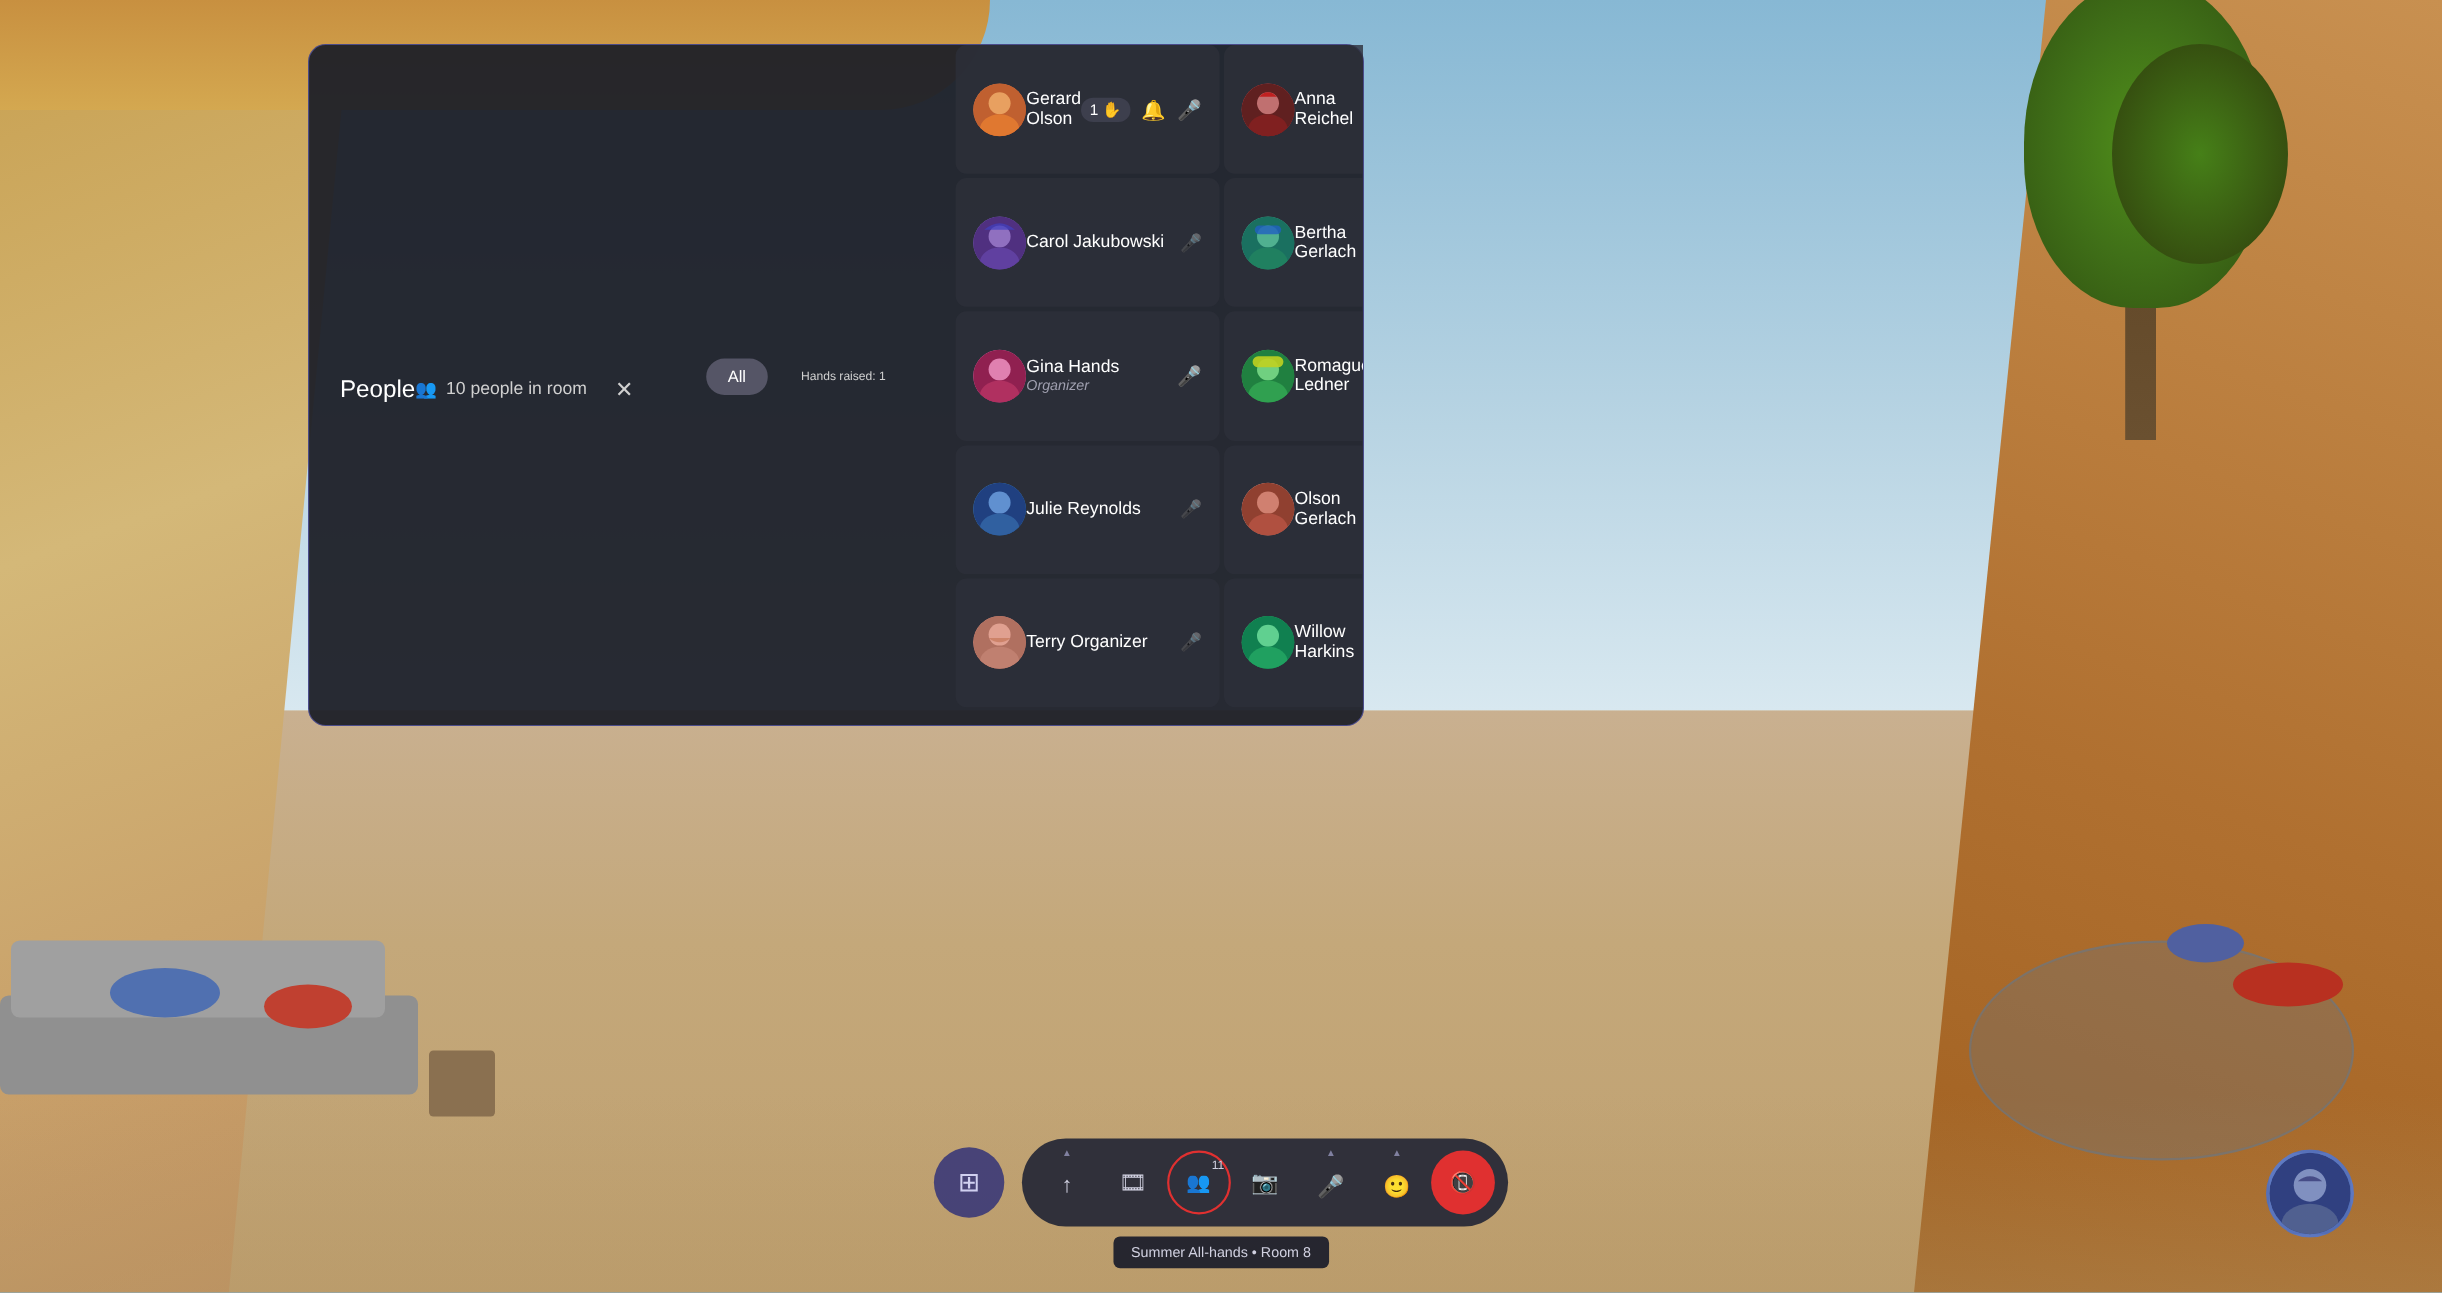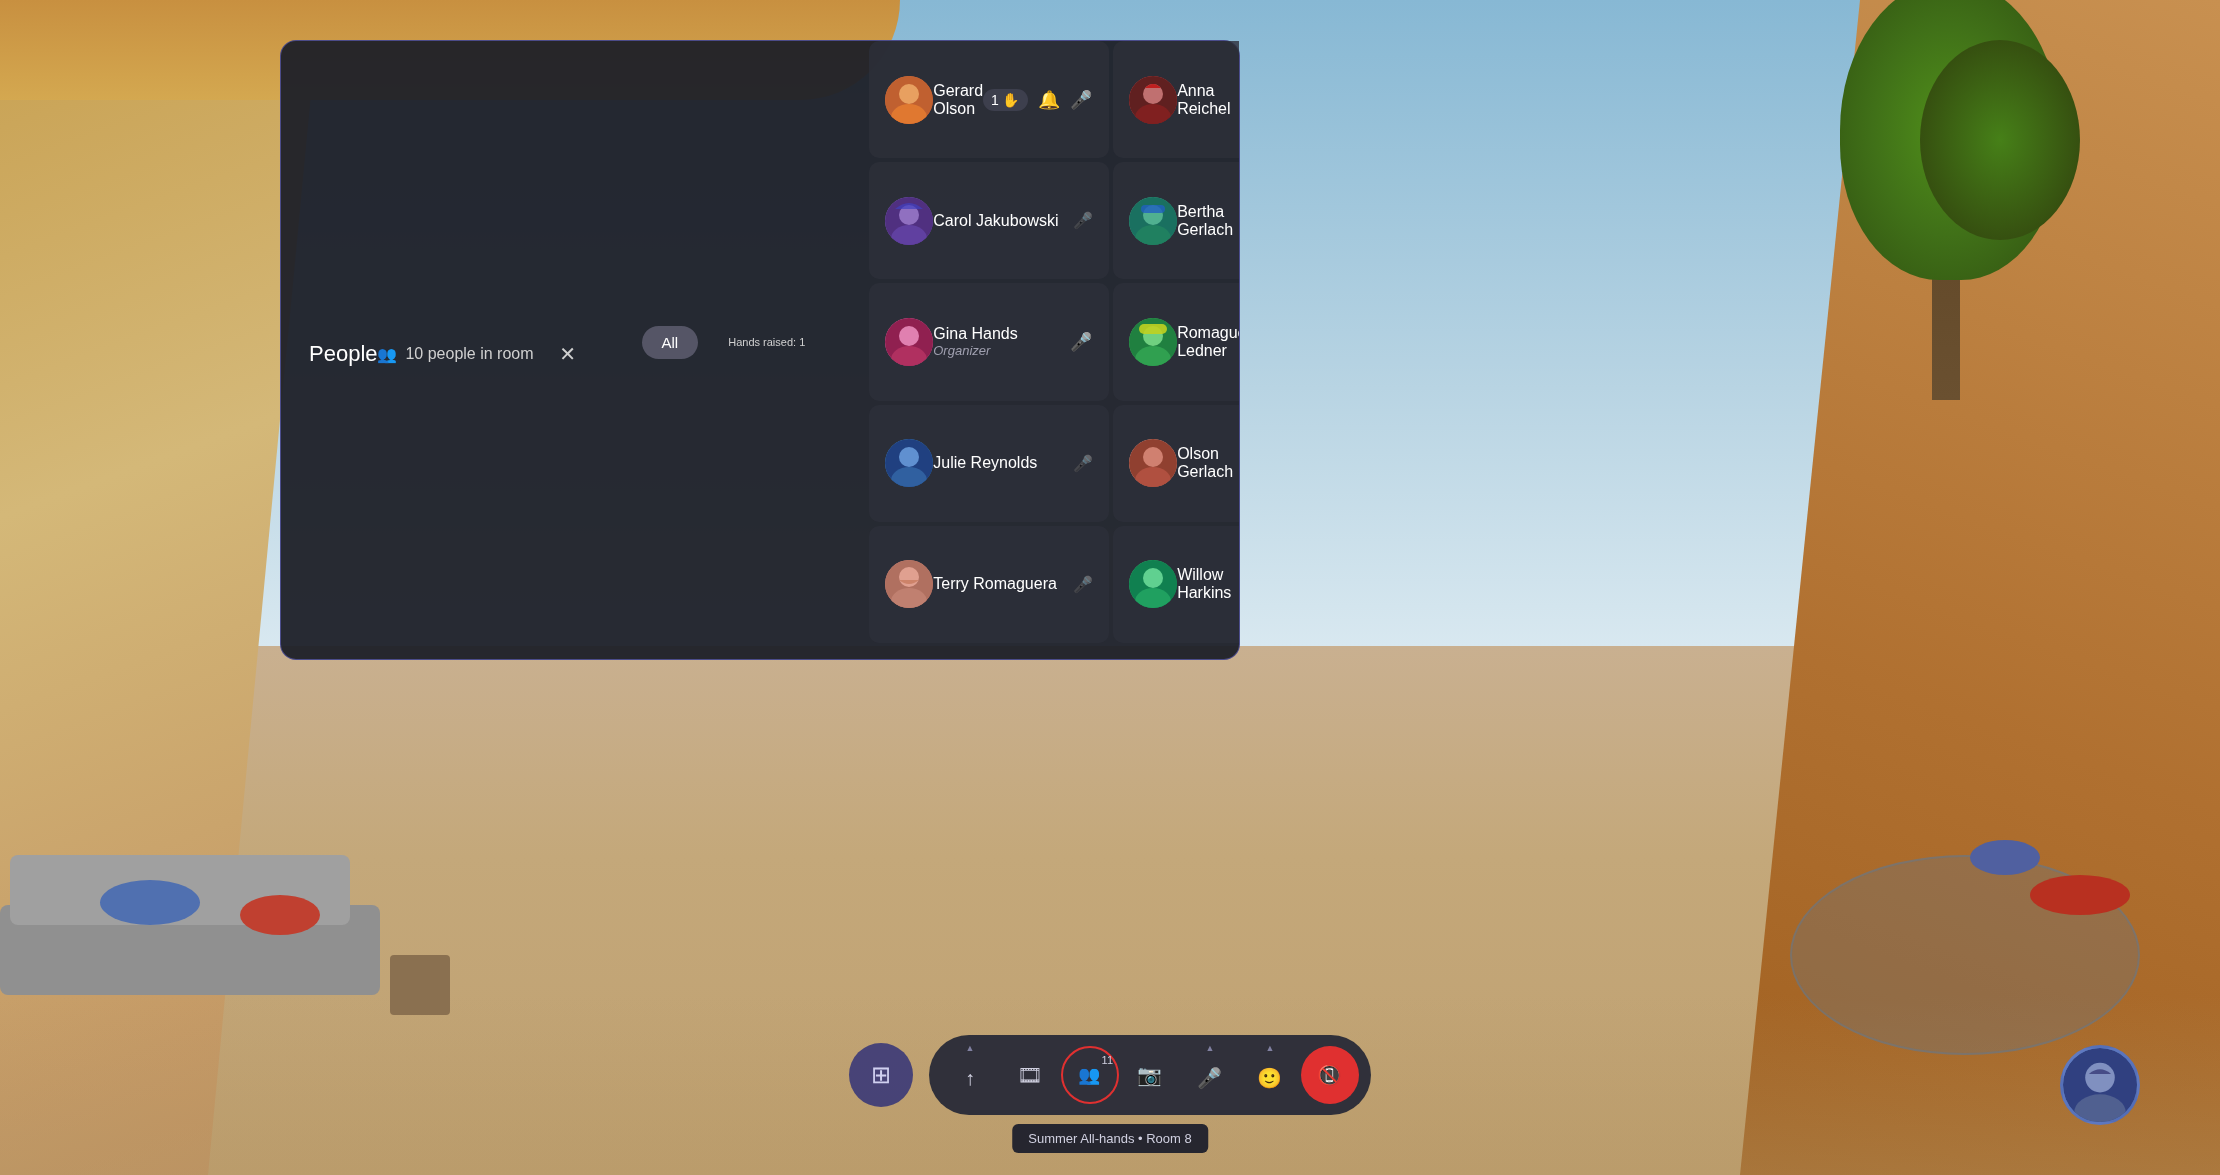"Terry Romaguera" div.participant-name { text: Romaguera -> Organizer }
